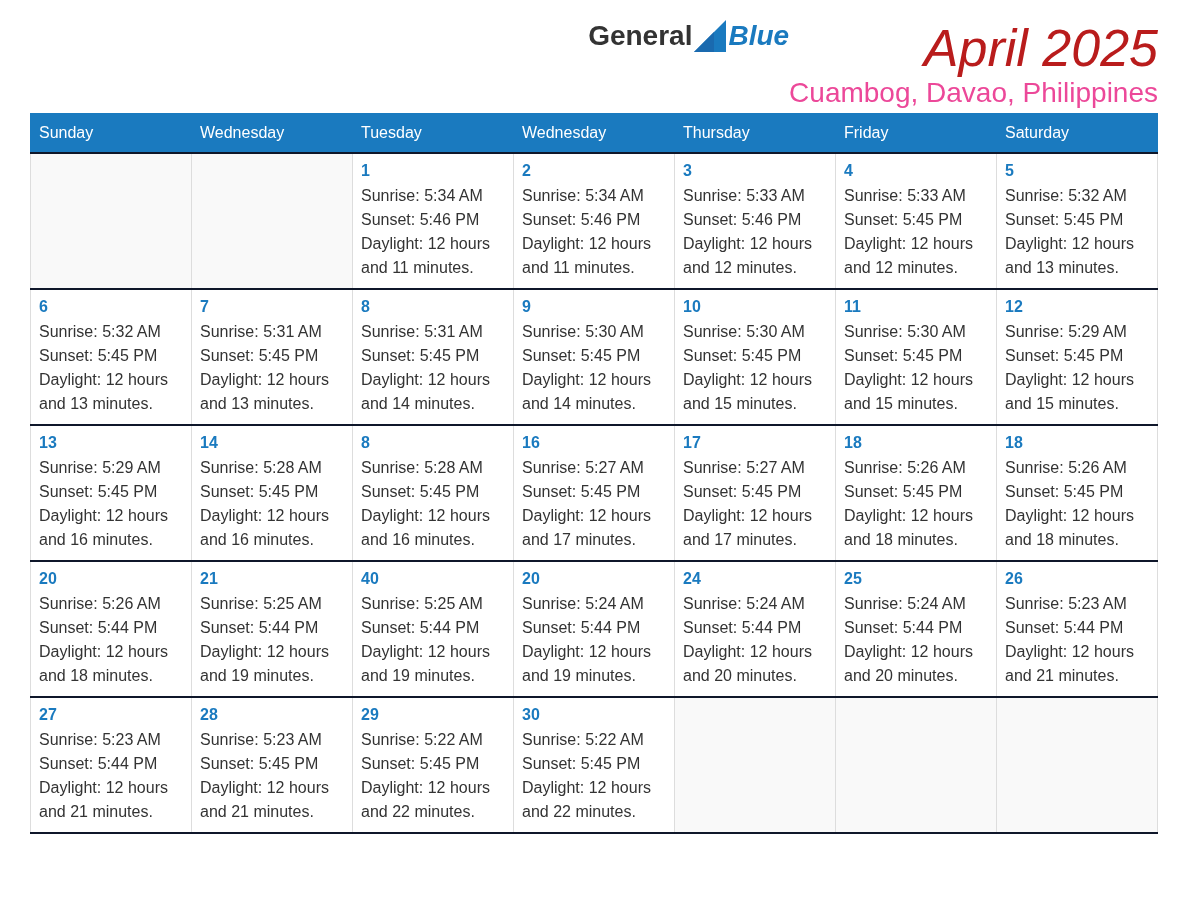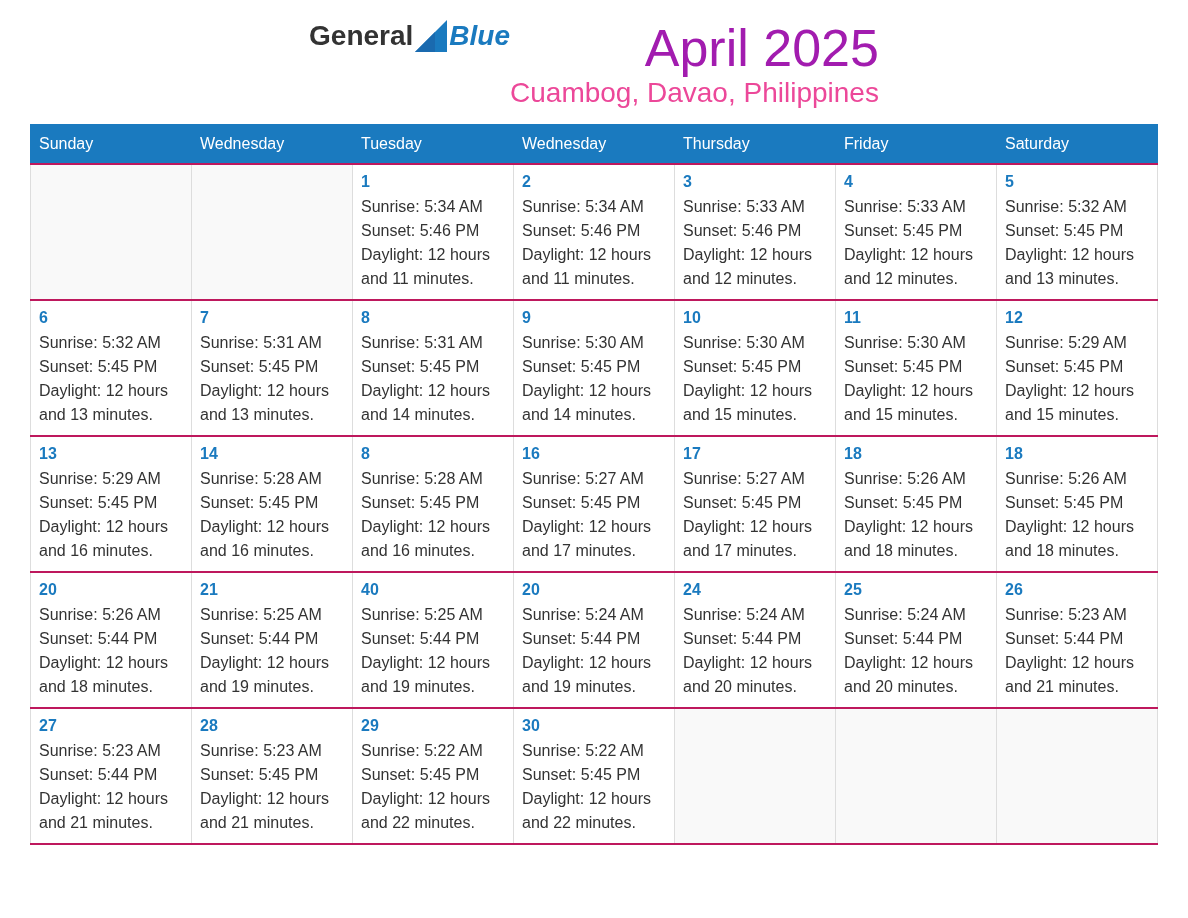"General" .header { justify-content: center -> flex-end; margin-bottom: 15px -> 4px }
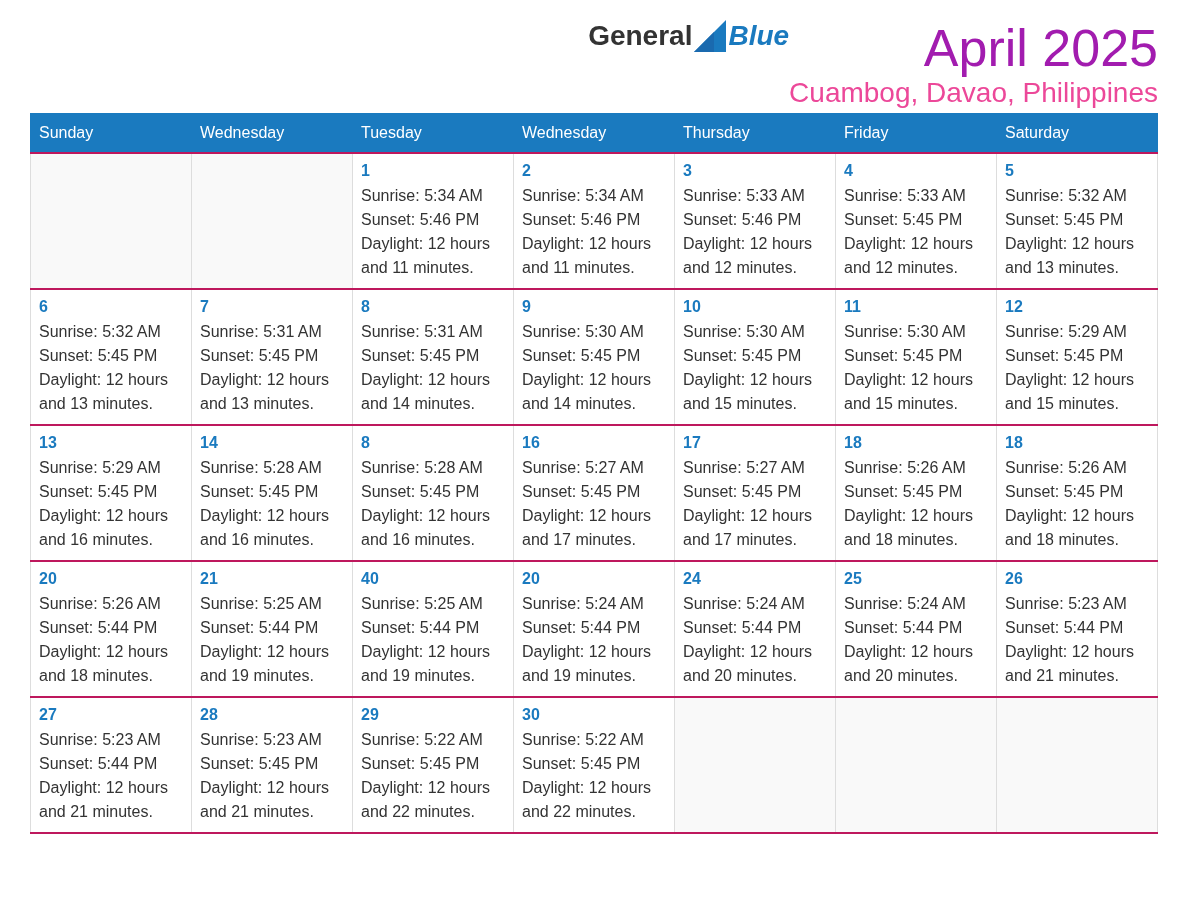"April 2025" .title-section h1 { color: #a21caf -> #b91c1c; font-style: none -> italic }
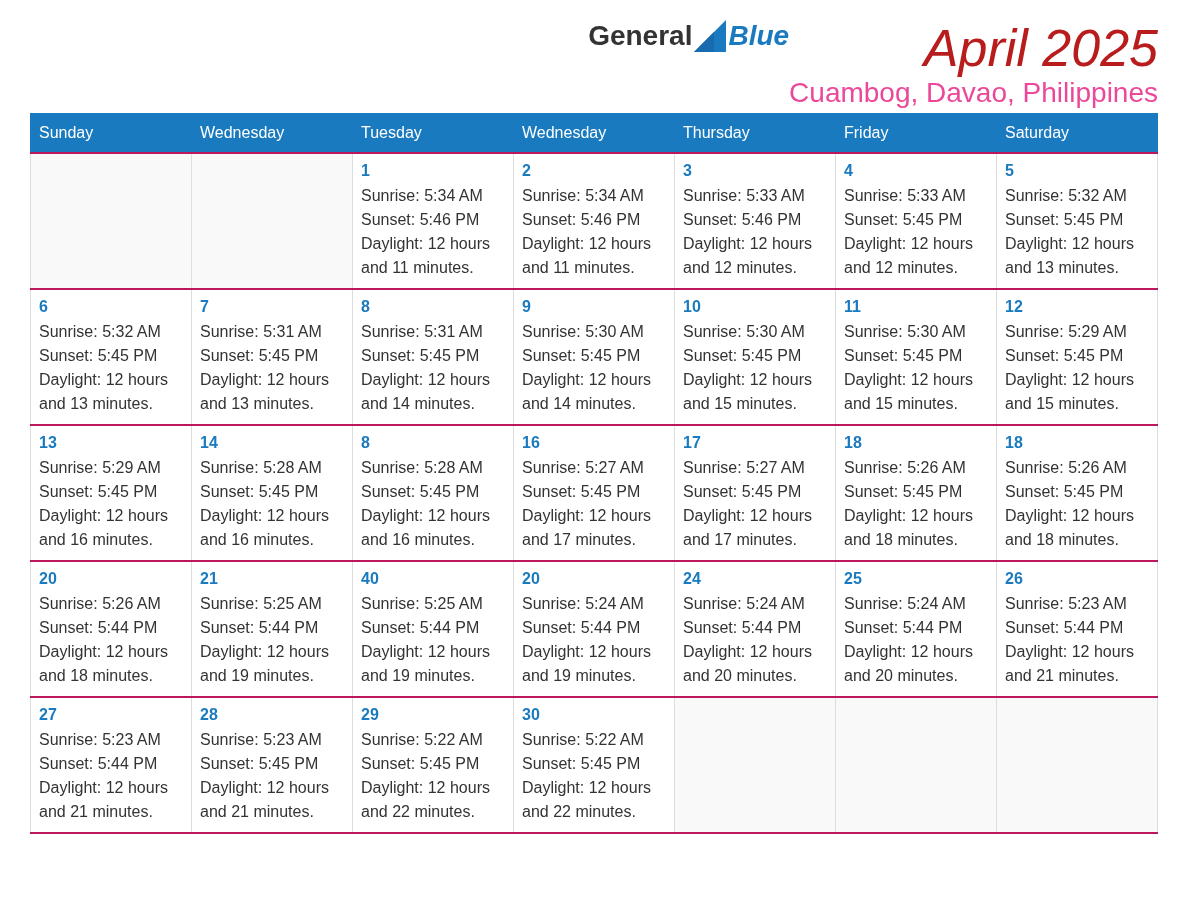"Sunday" .calendar tr { border-bottom: 2px solid #be185d -> 2px solid #0f172a }
